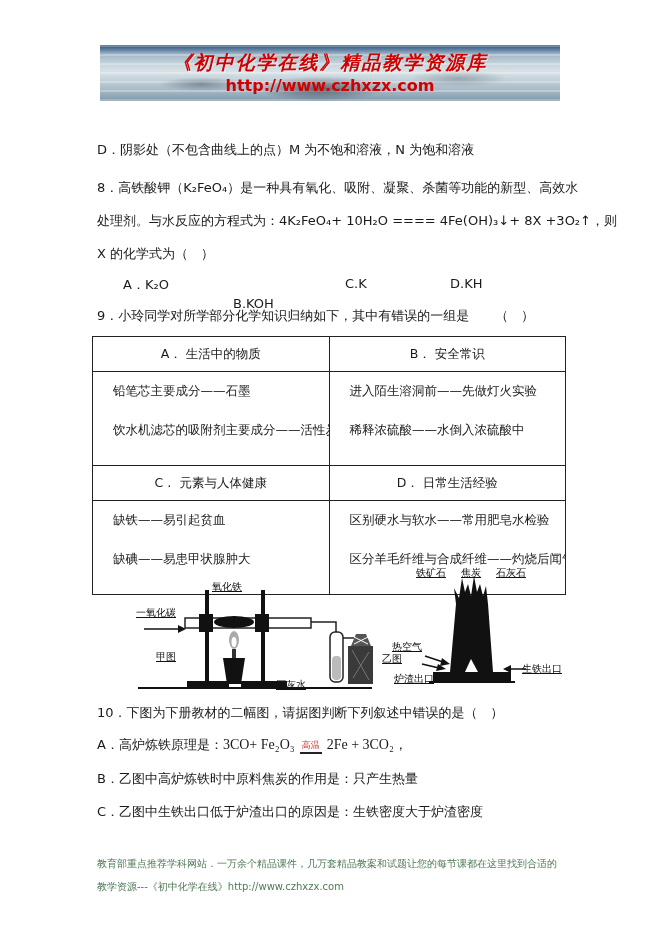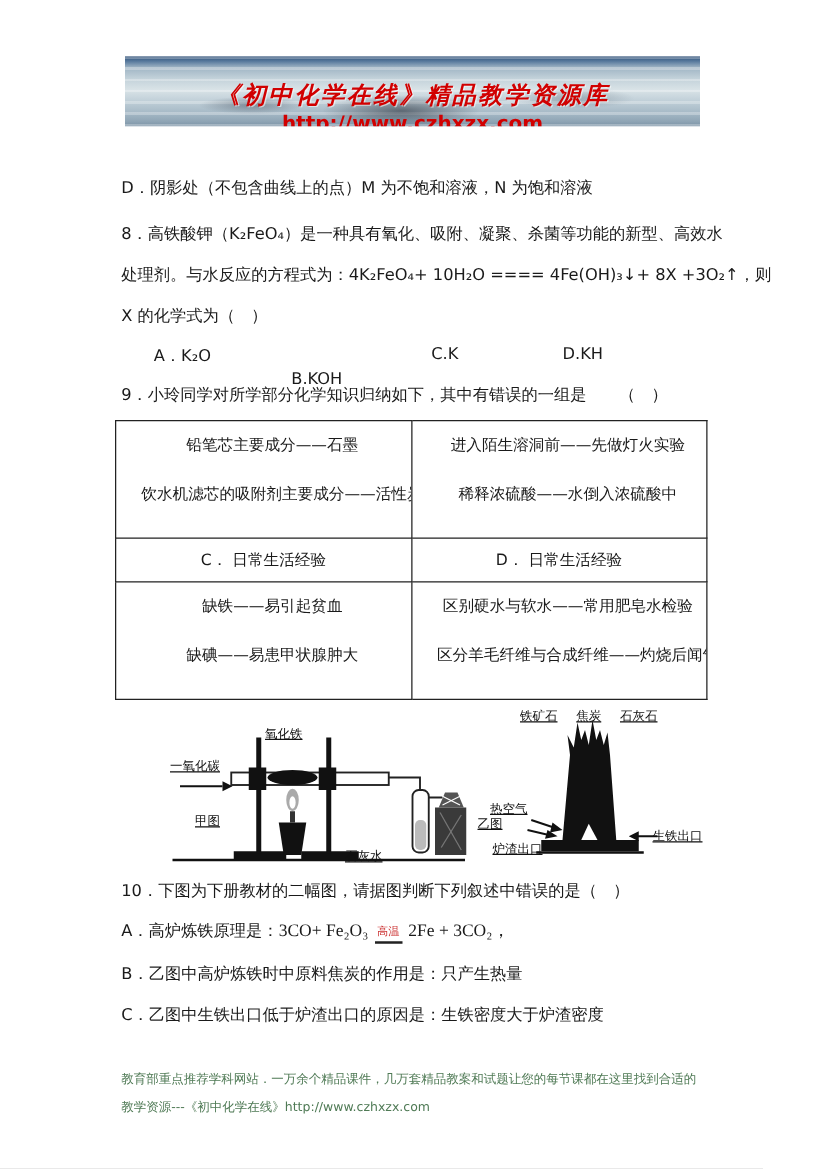"《初中化学在线》精品教学资源库" .banner-title { margin-top: 18px -> 5px }
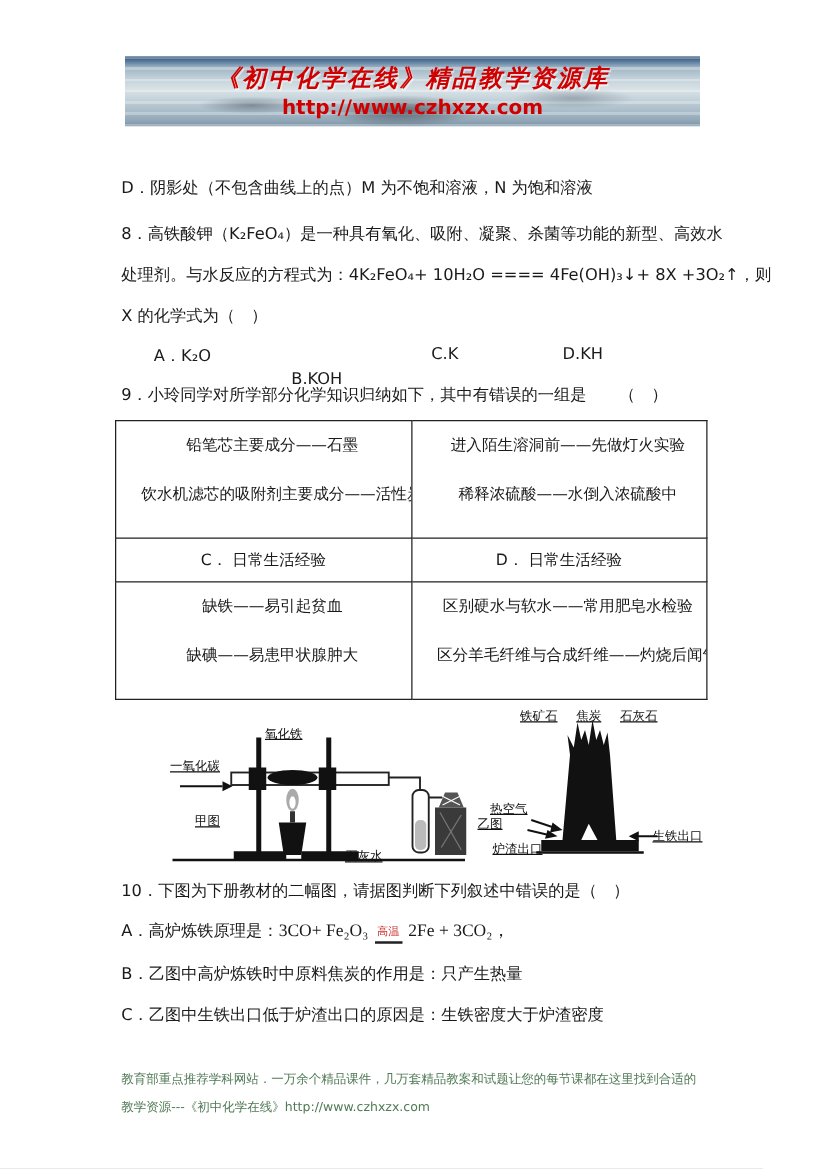"A． 生活中的物质" tr.hdr { html: none -> <tr> <td>A． 生活中的物质</td> <td>B． 安全常识</td> </tr> }
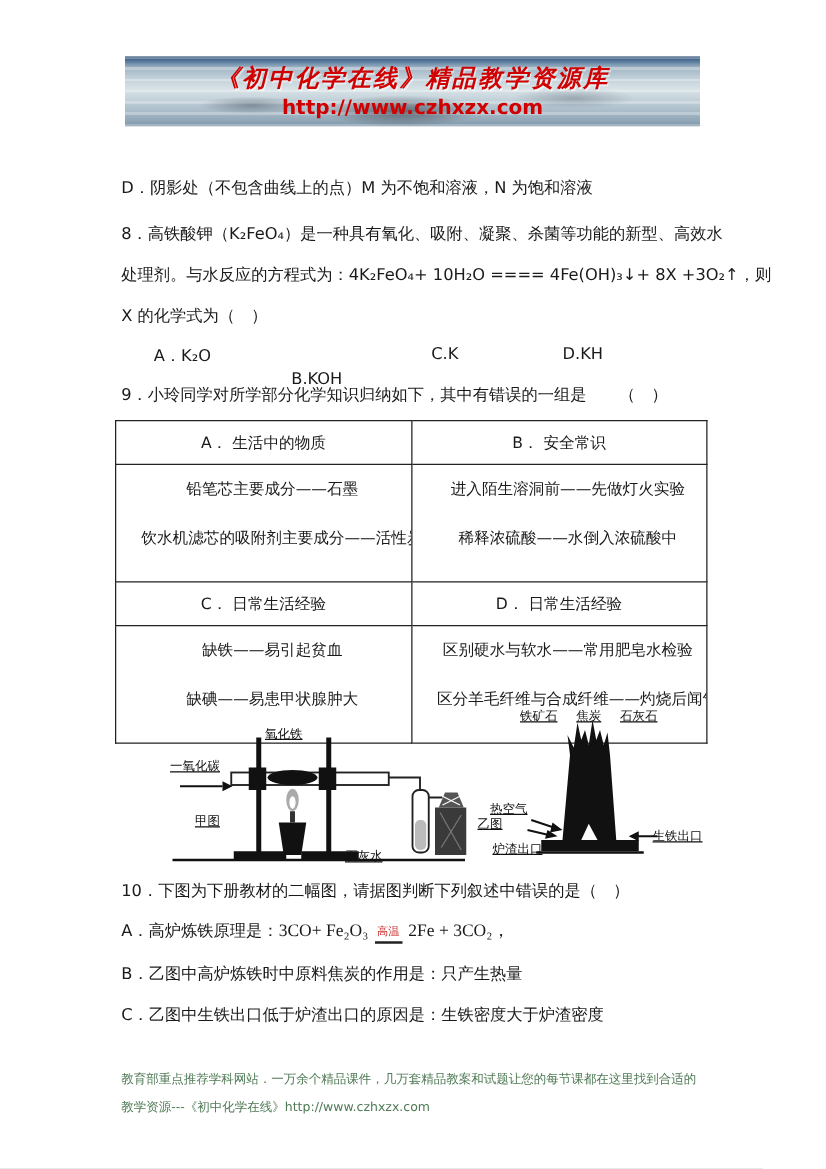"铅笔芯主要成分——石墨" .qtable tr.bodyr td { text-align: center -> left }
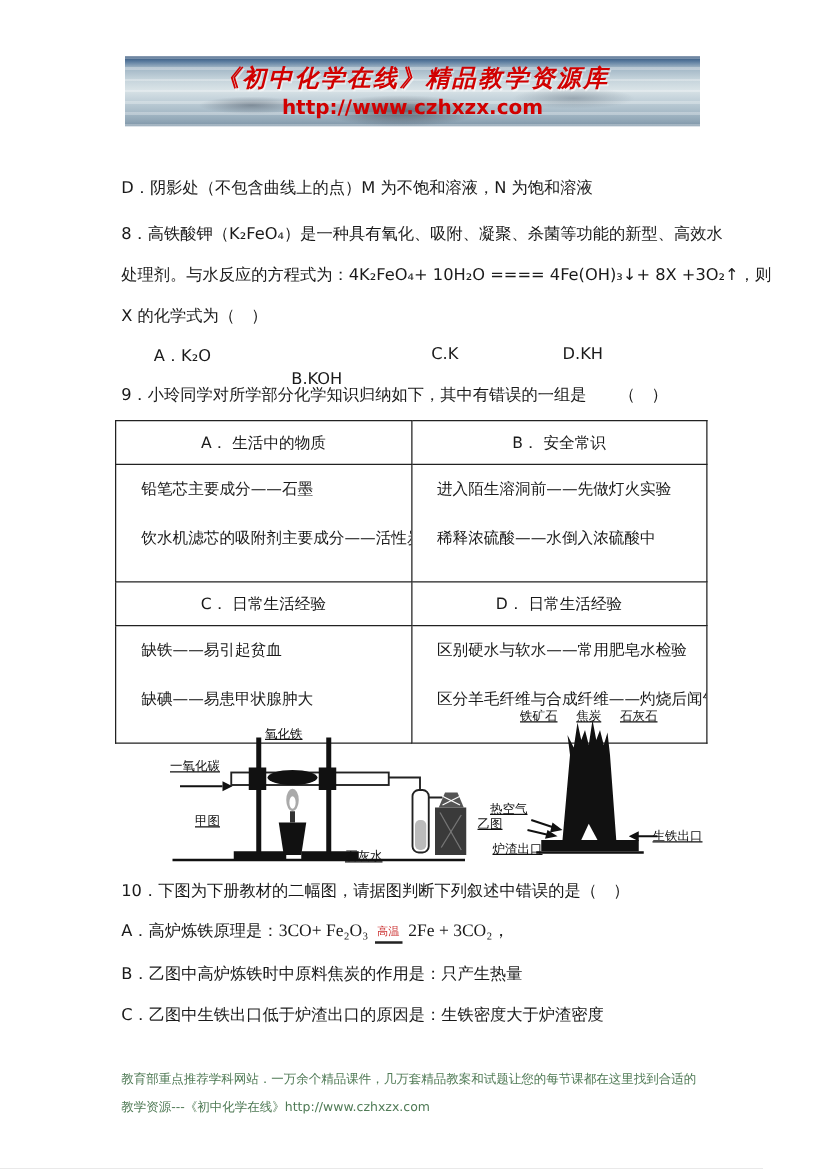"C． 日常生活经验" td { text: 日常生活经验 -> 元素与人体健康 }
